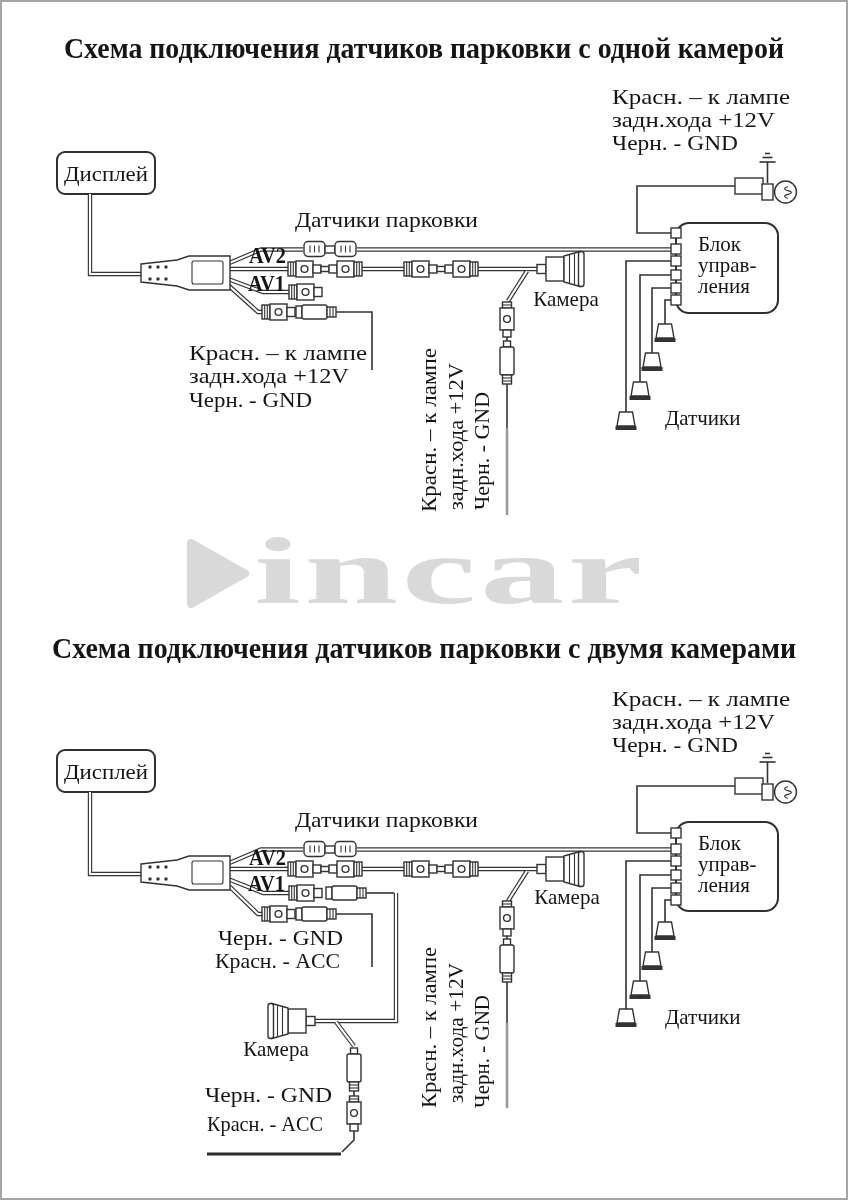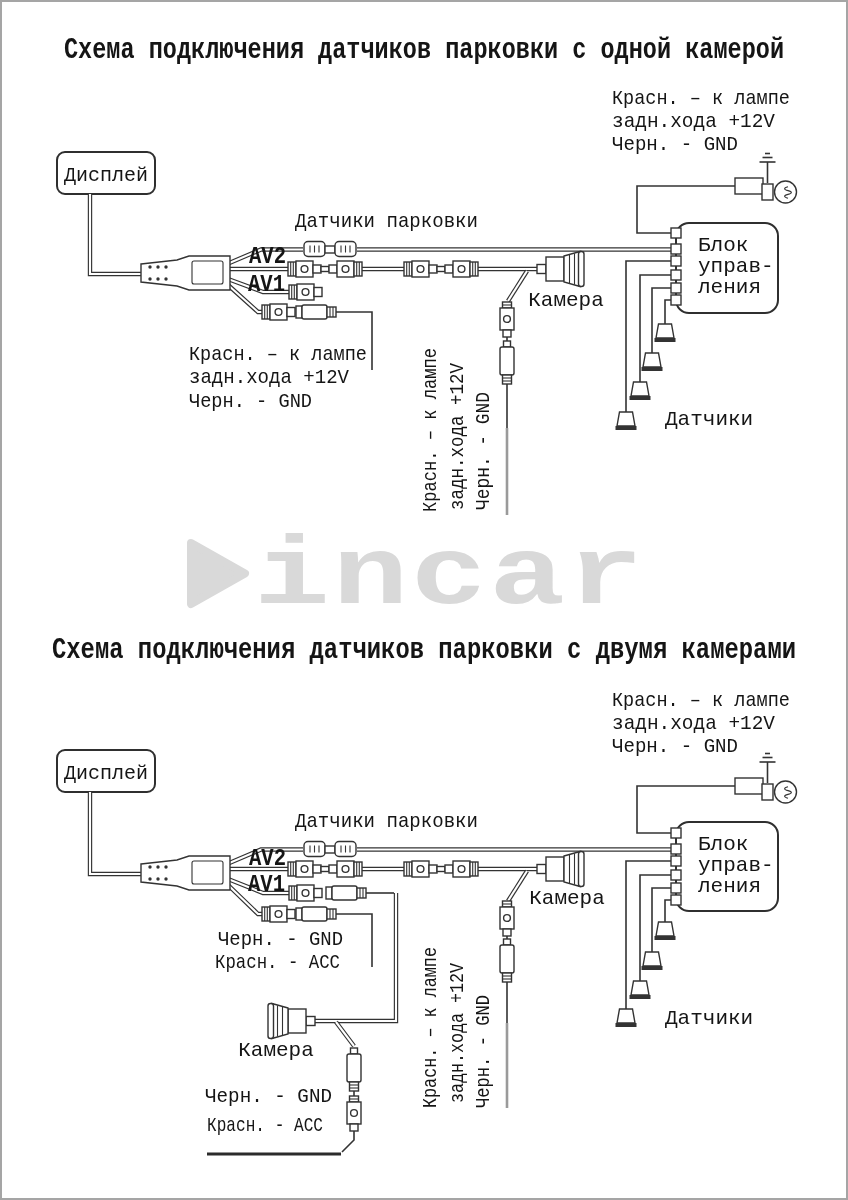"Схема подключения датчиков парковки с" .page { font-family: Liberation Mono, monospace -> Liberation Serif, serif }
